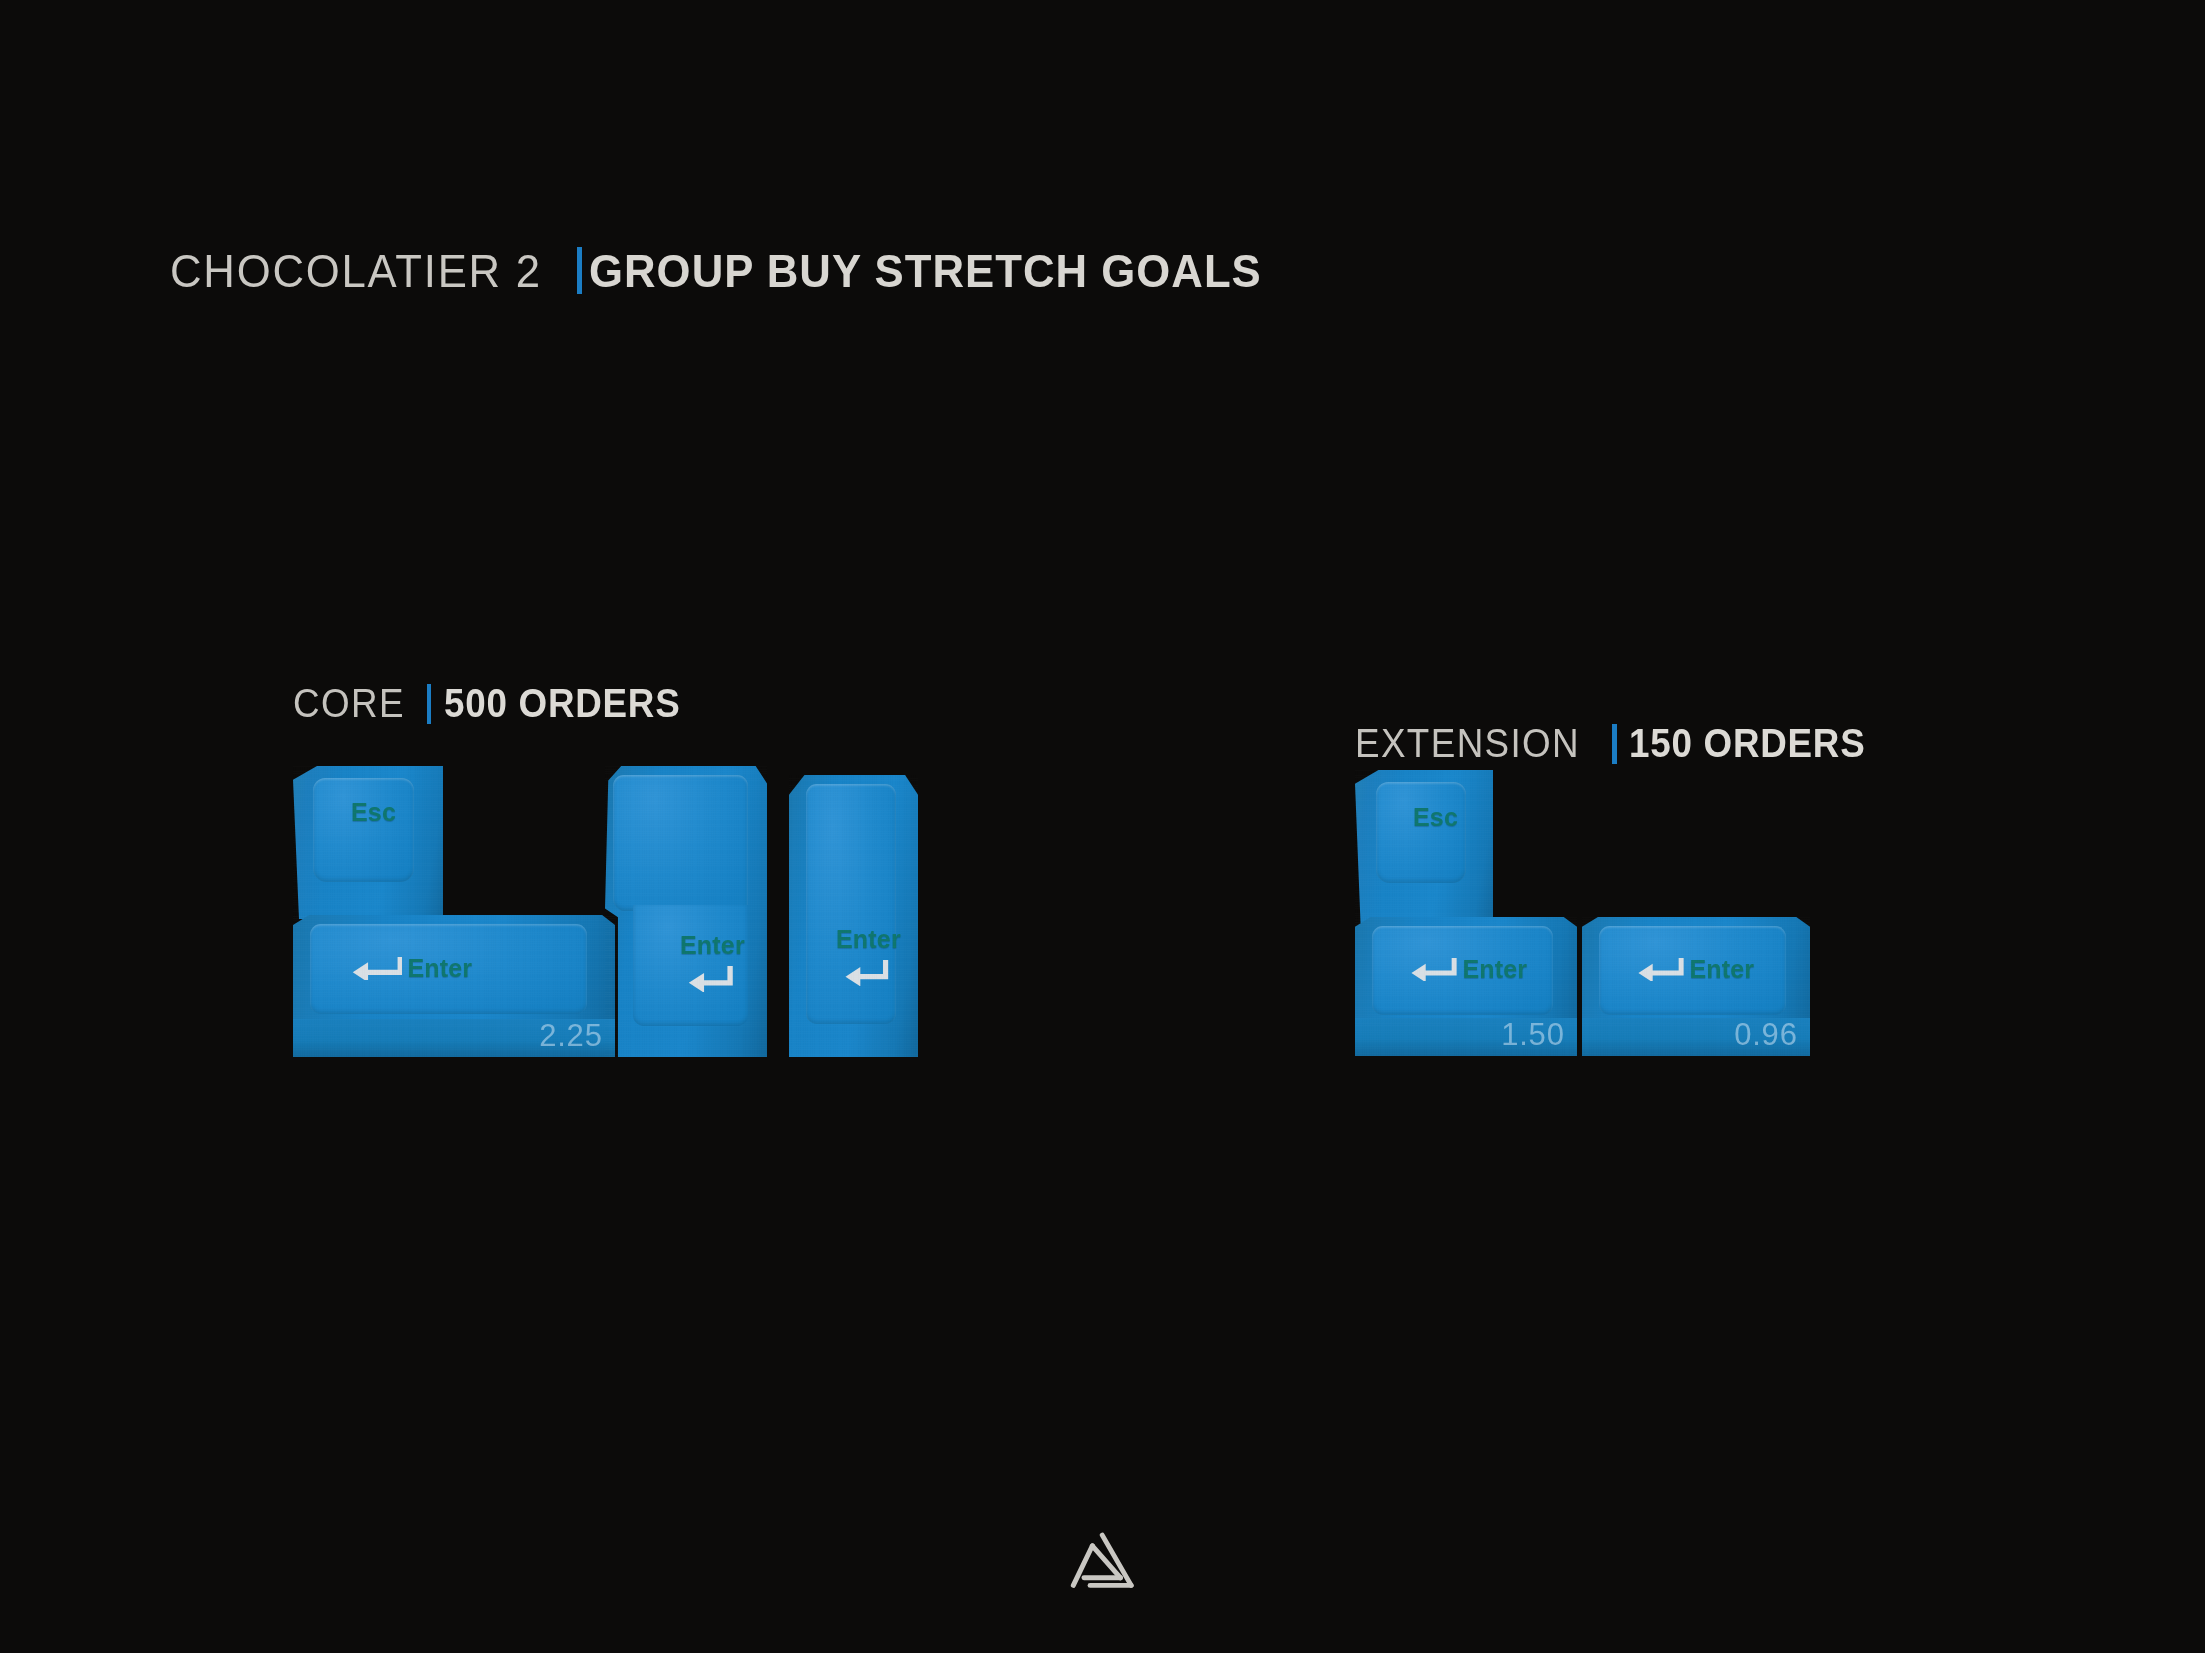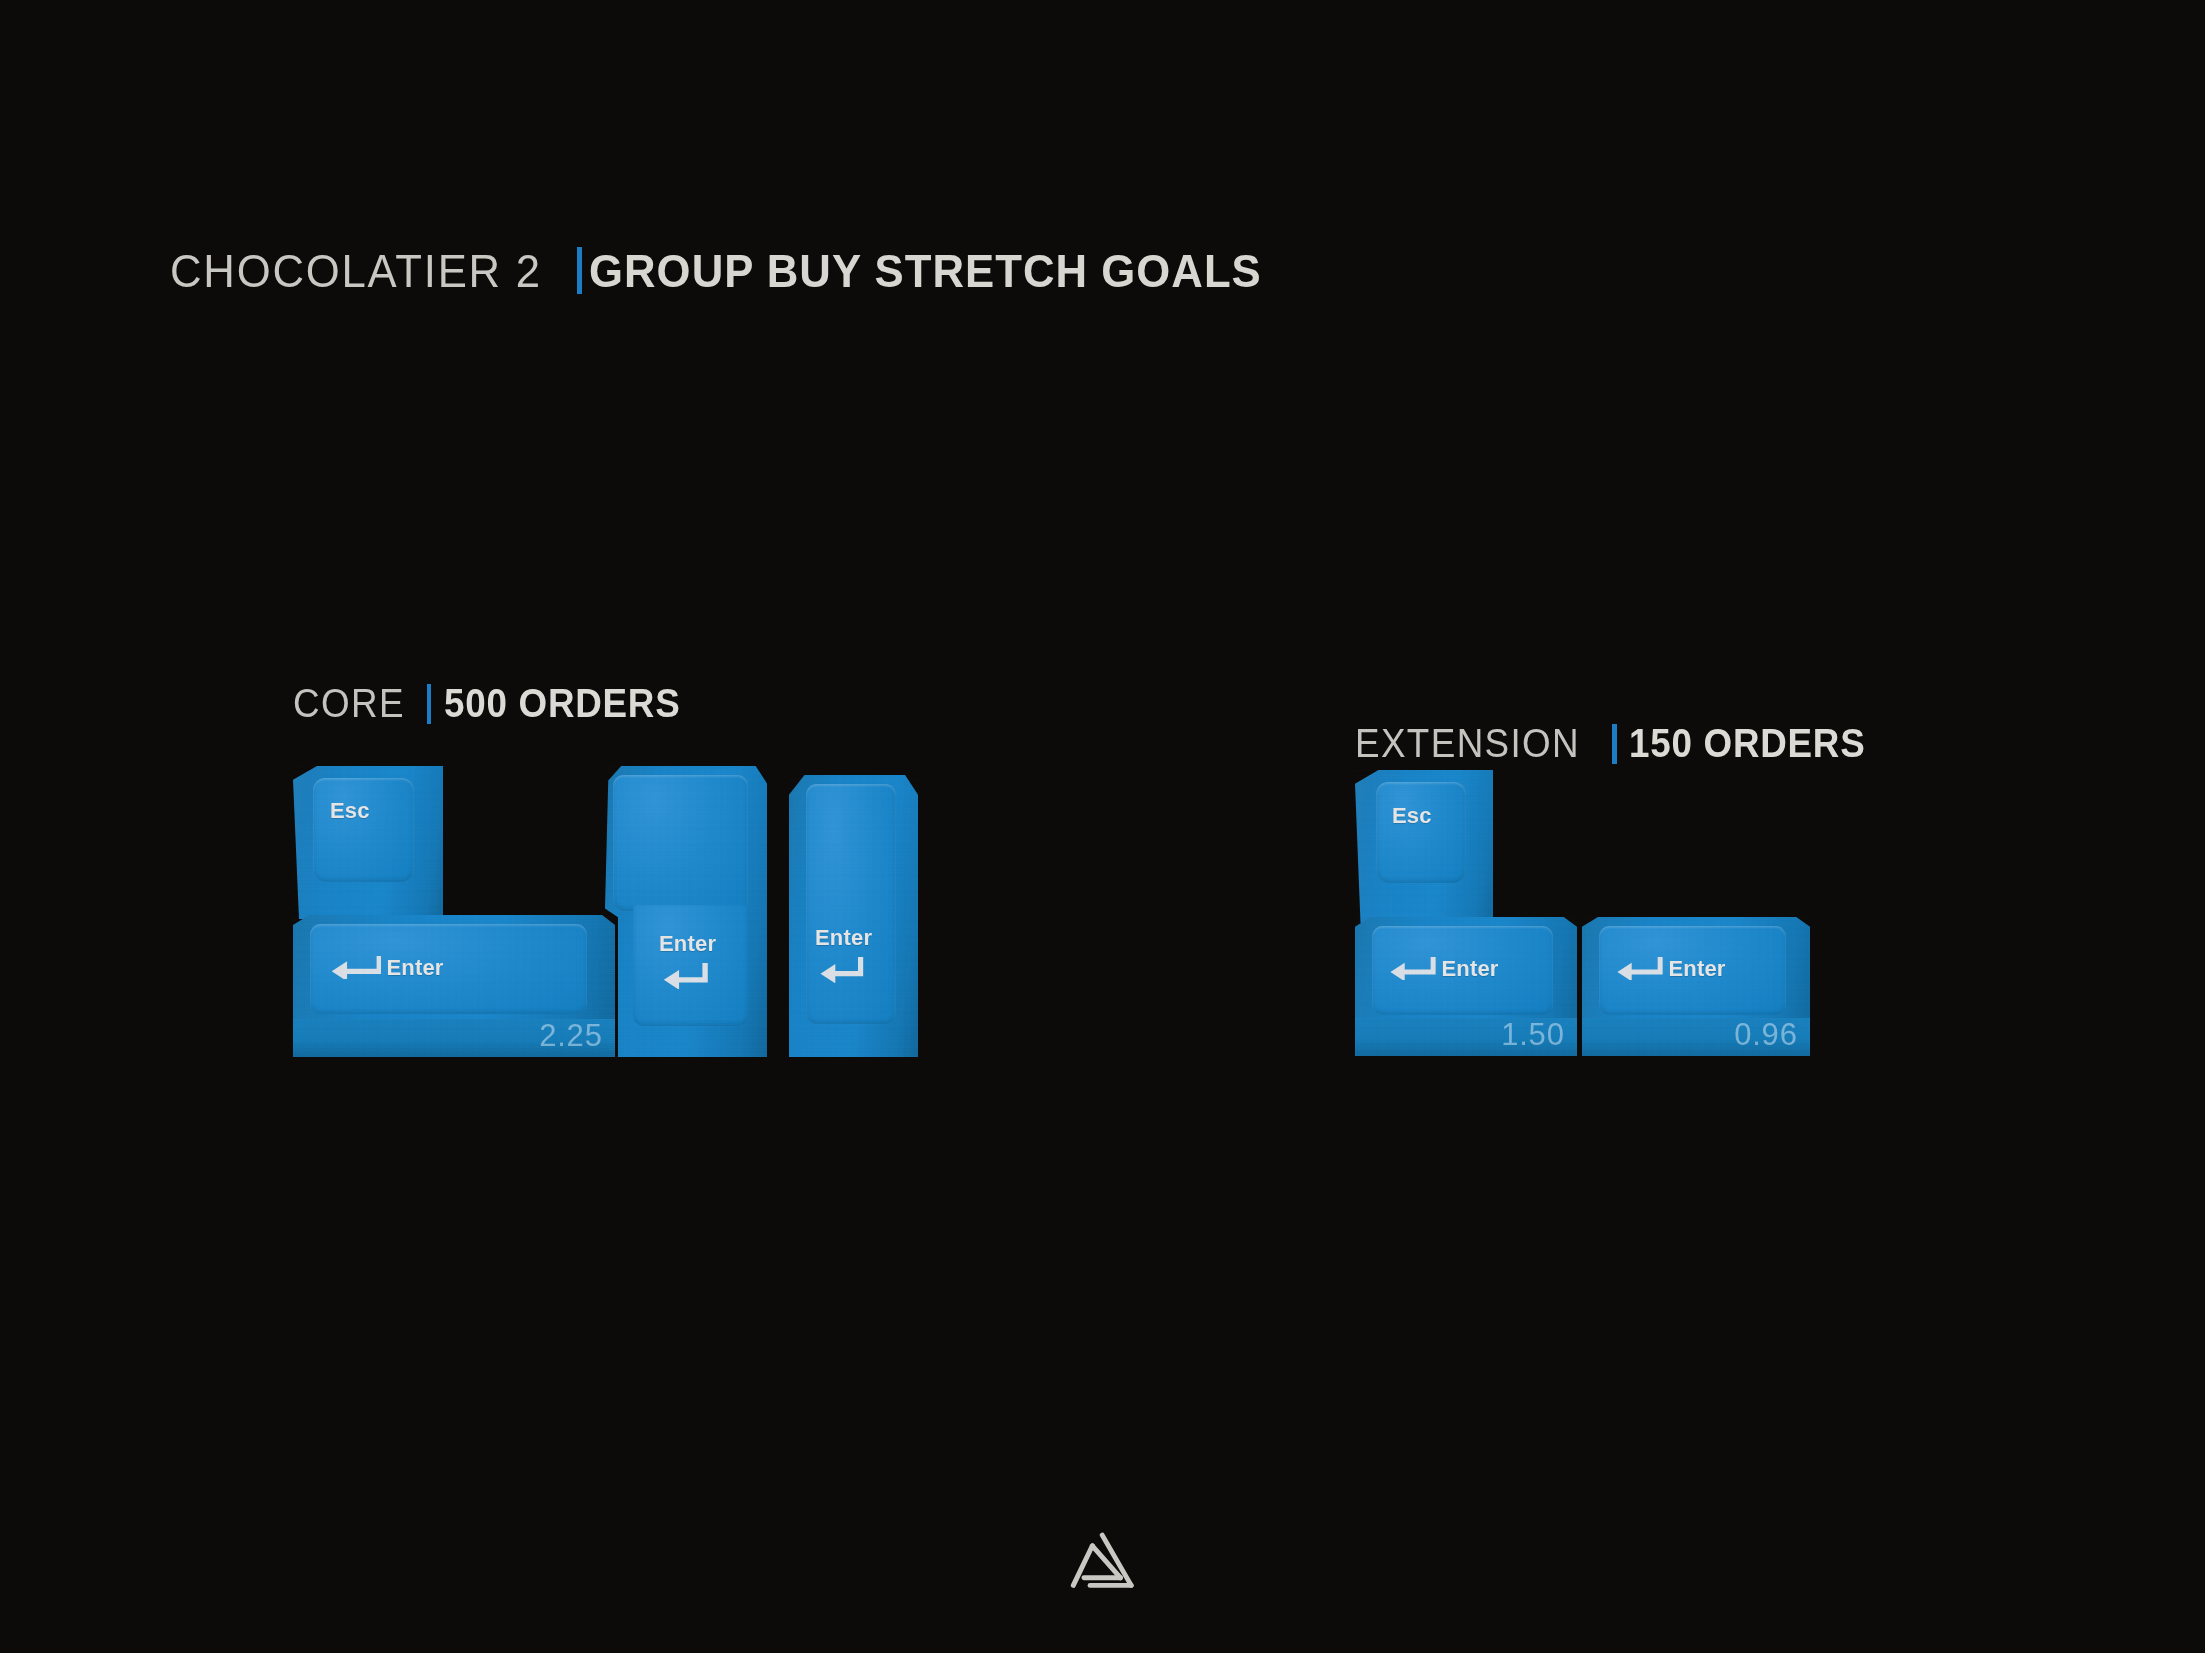"Esc" .legend { color: #e5e5e5 -> #0f766e; font-size: 22px -> 25px; margin-left: none -> 21px }
